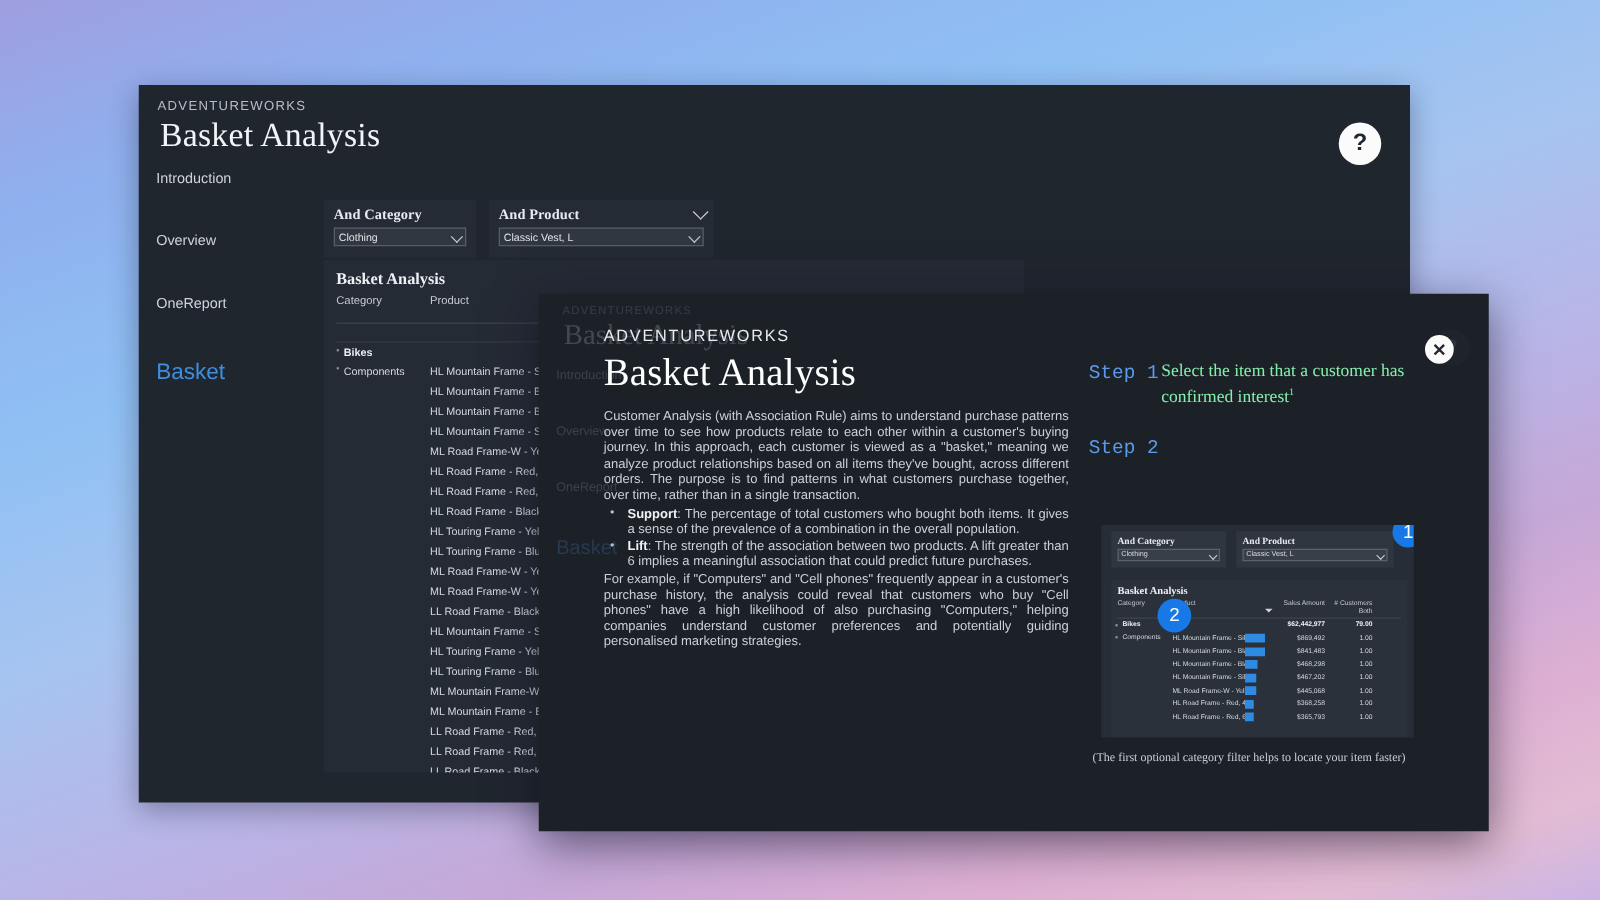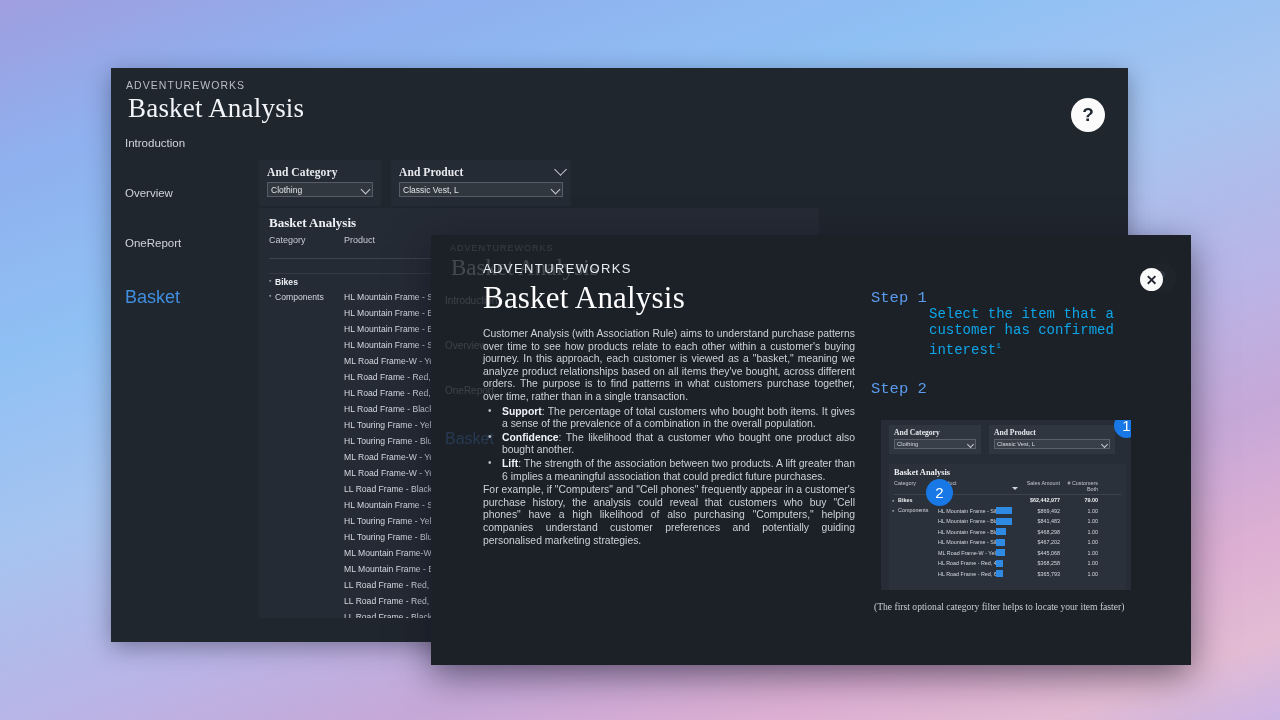"Select the item that a" .step-txt { color: #0ea5e9 -> #86efac; font-family: Liberation Mono, monospace -> Liberation Serif, serif; margin-top: 16px -> none }
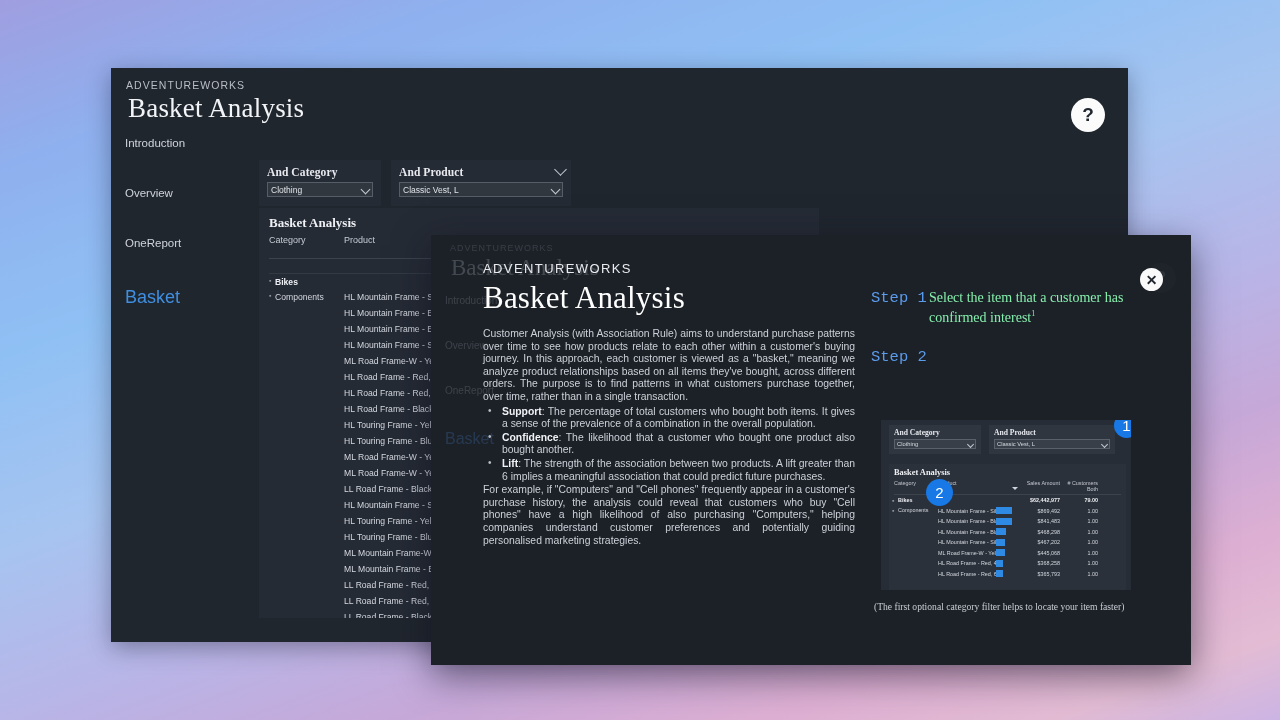"Confidence: The likelihood that a" li { html: <li><b>Confidence</b><span>: The likelihood that a customer who bought one product also bought another.</span></li> -> none }
